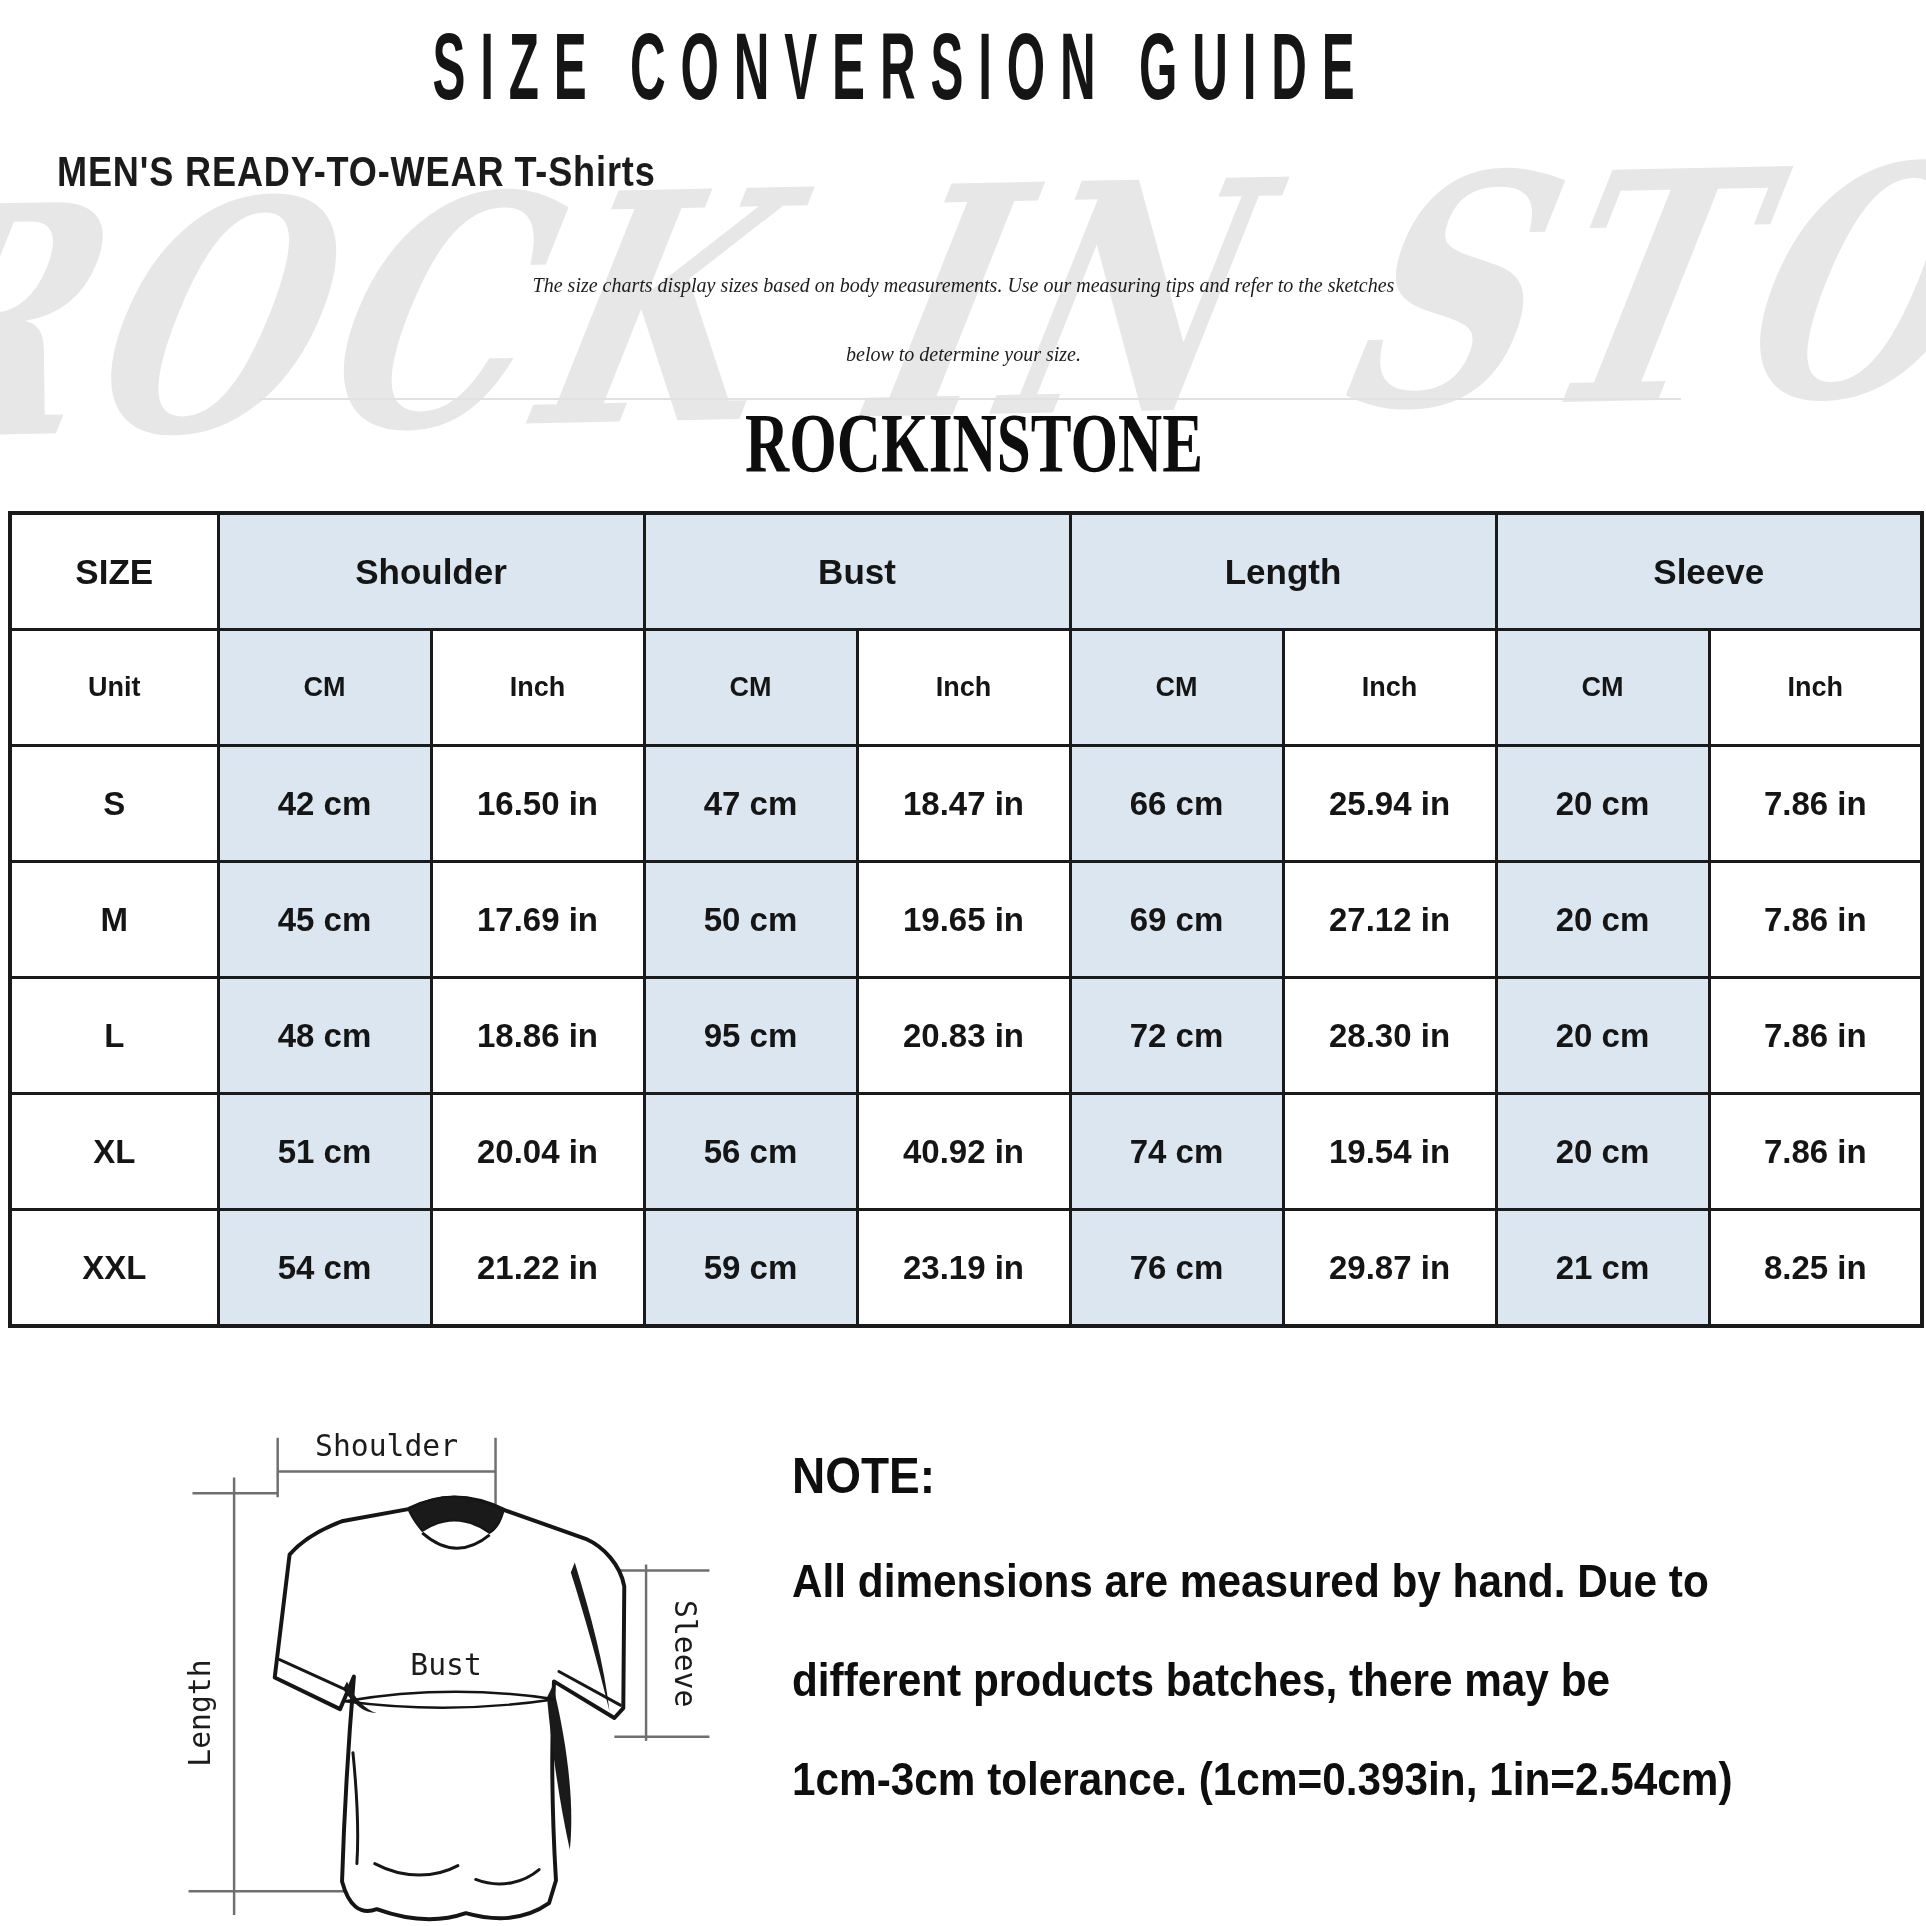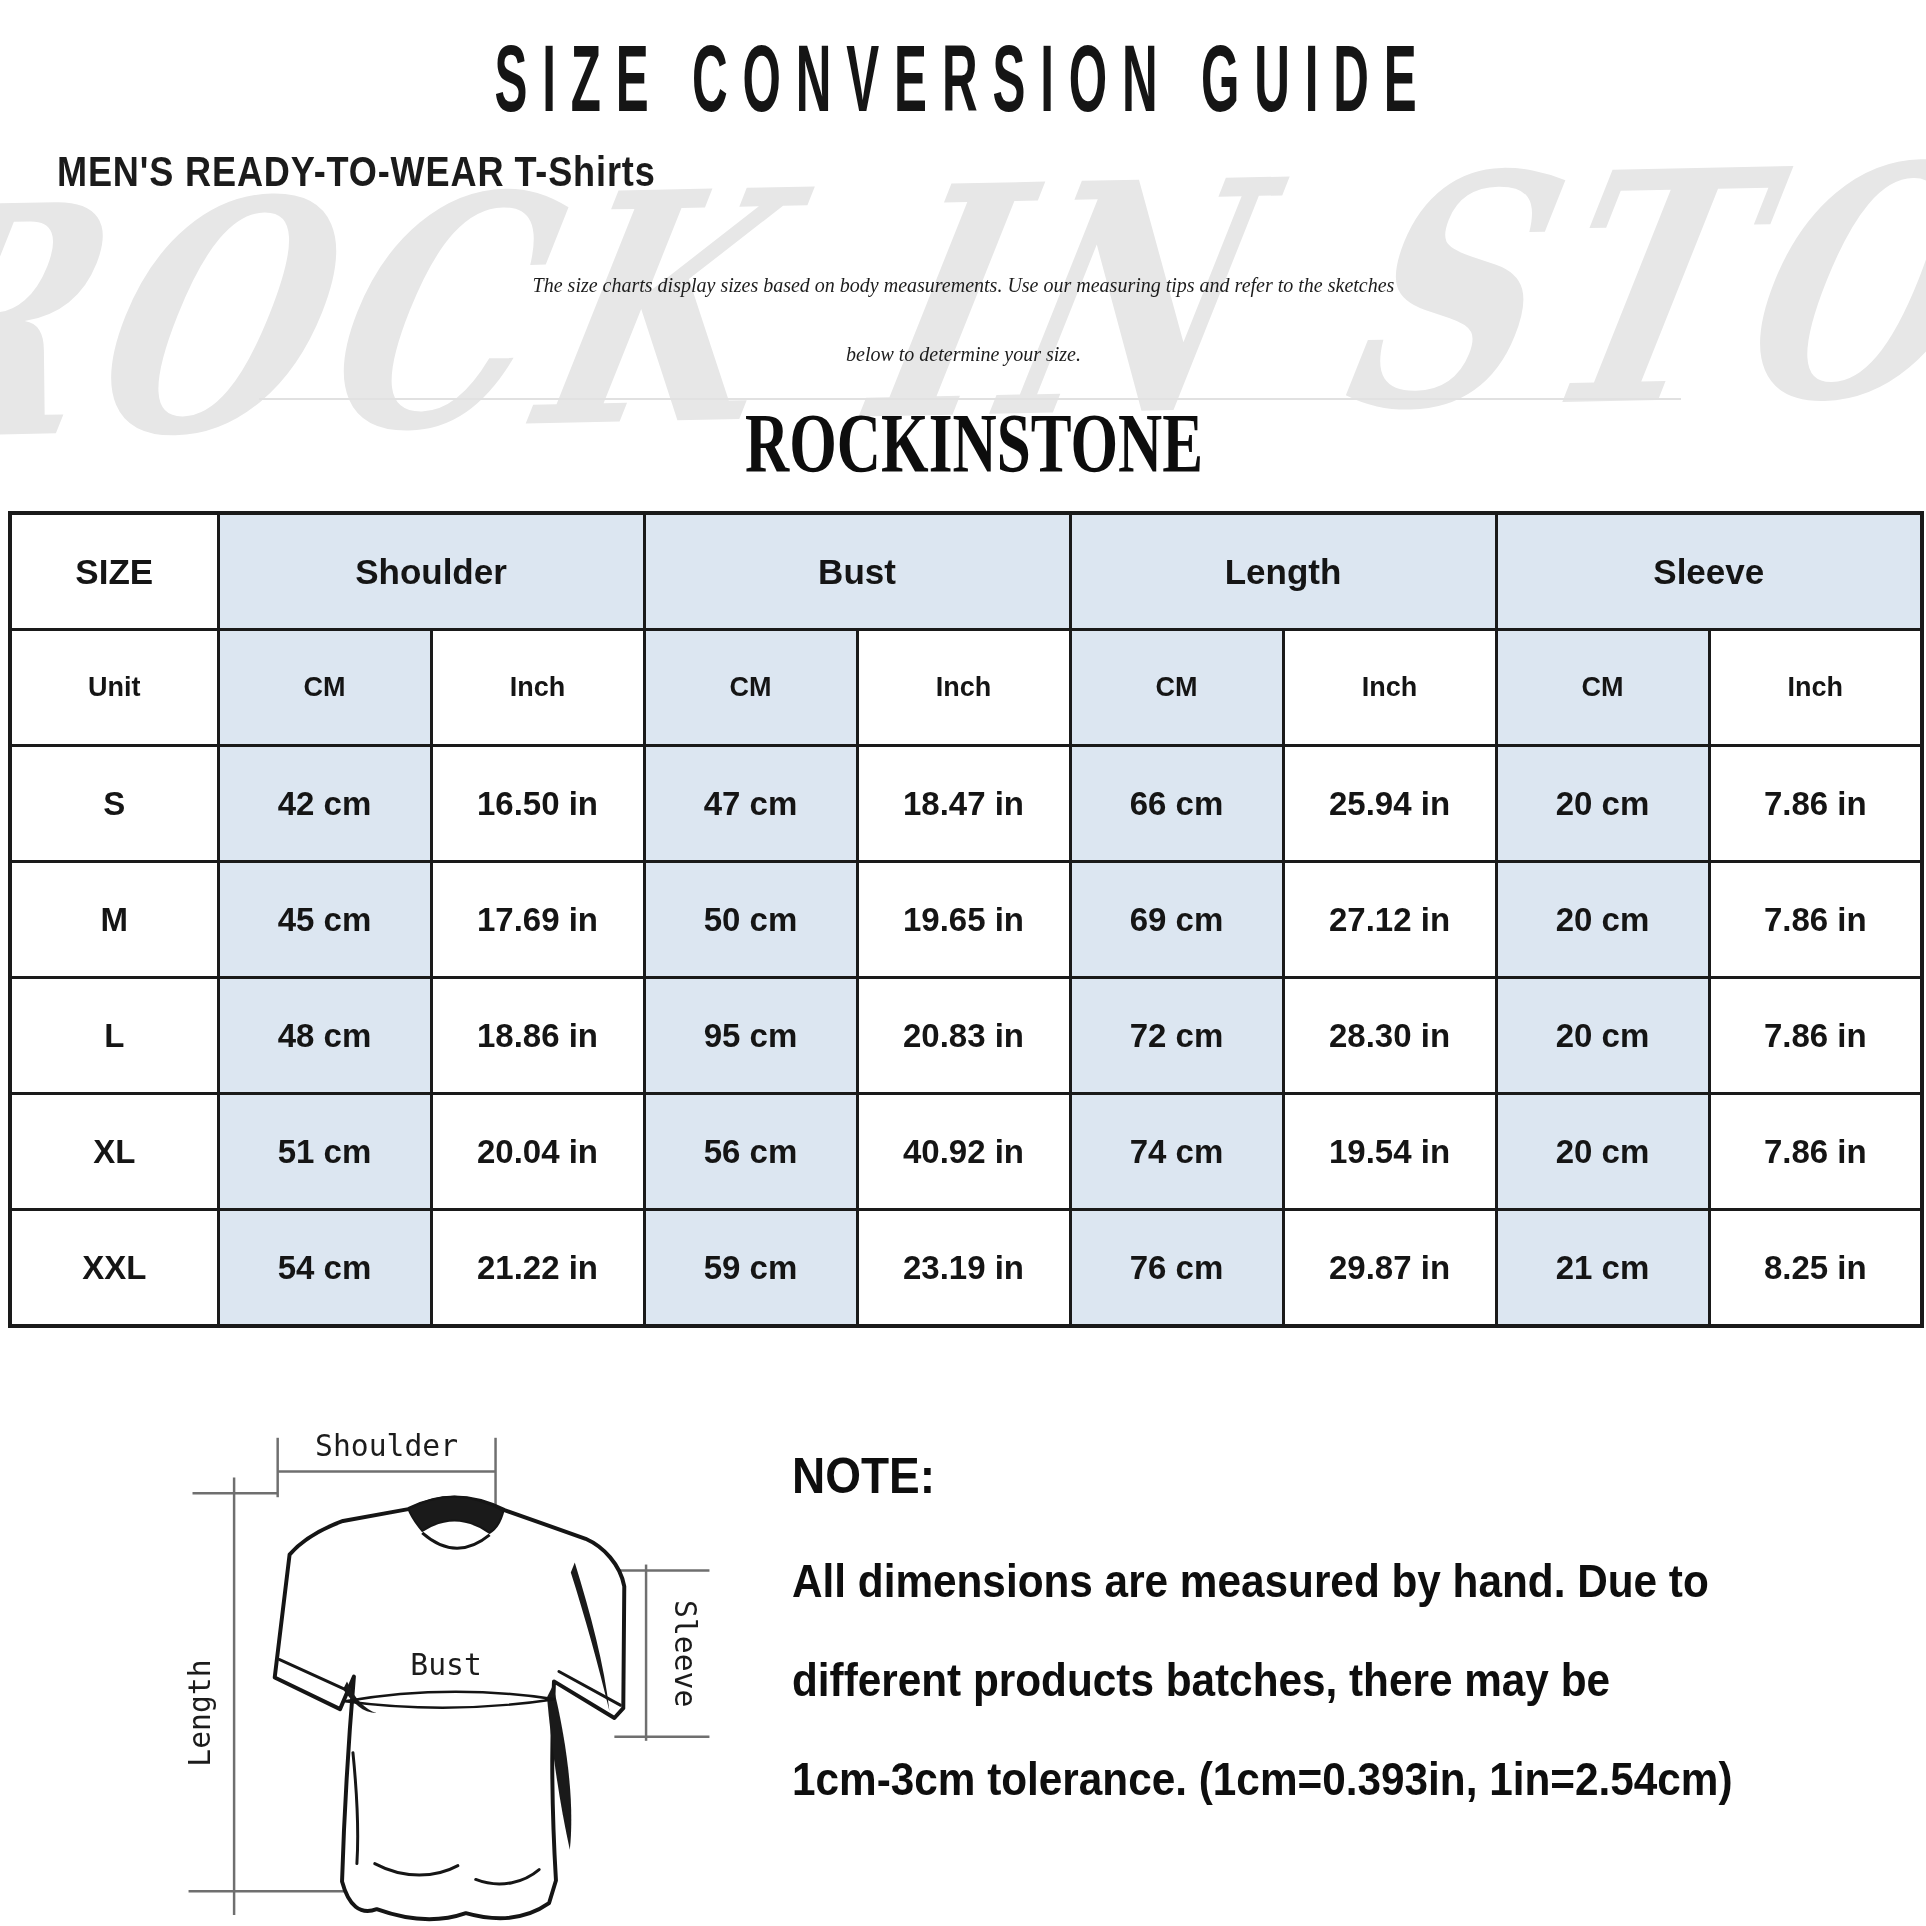"SIZE CONVERSION GUIDE" .title-wrap { text-align: center -> left; top: 24px -> 12px }
